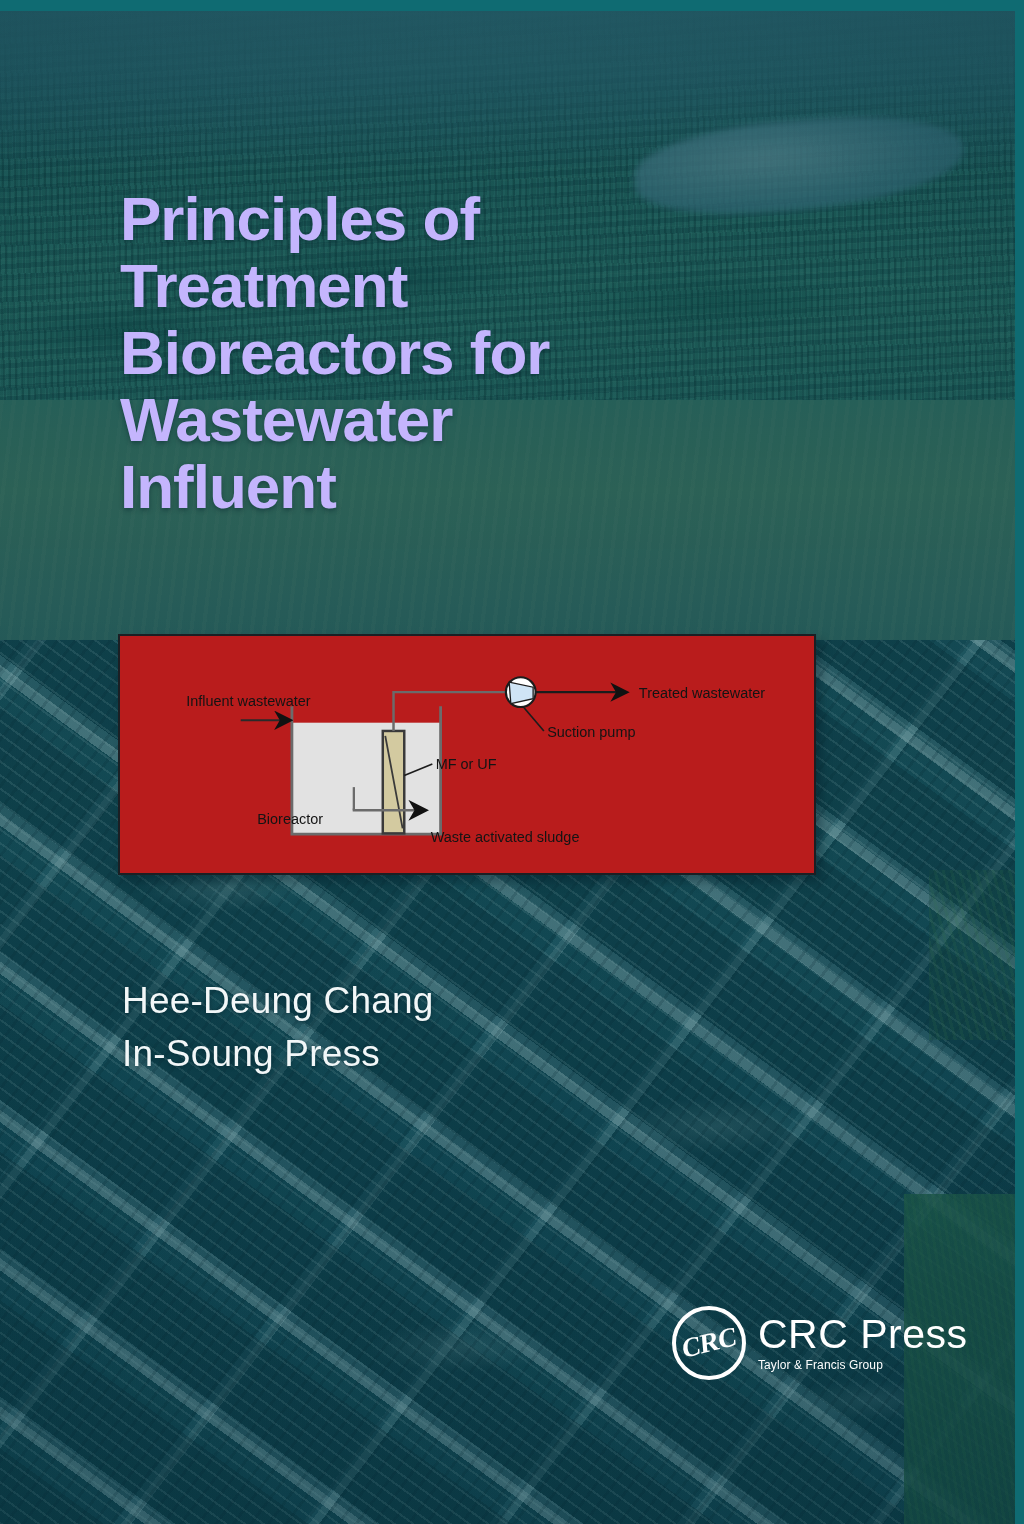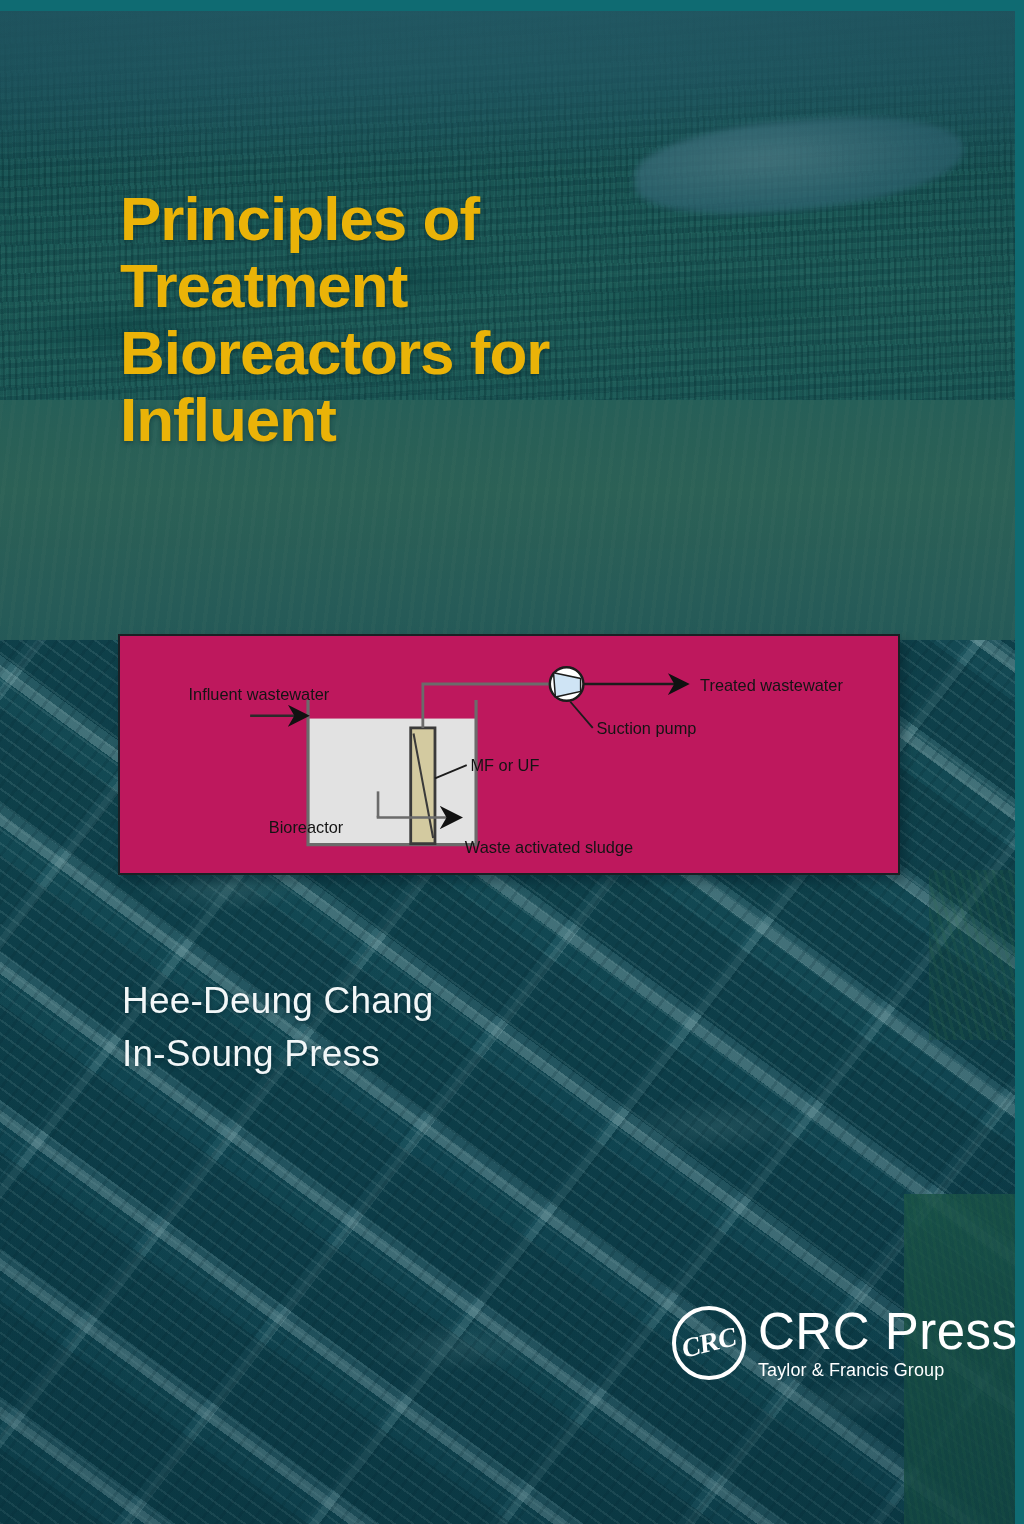"Principles of" #title { color: #eab308 -> #c4b5fd }
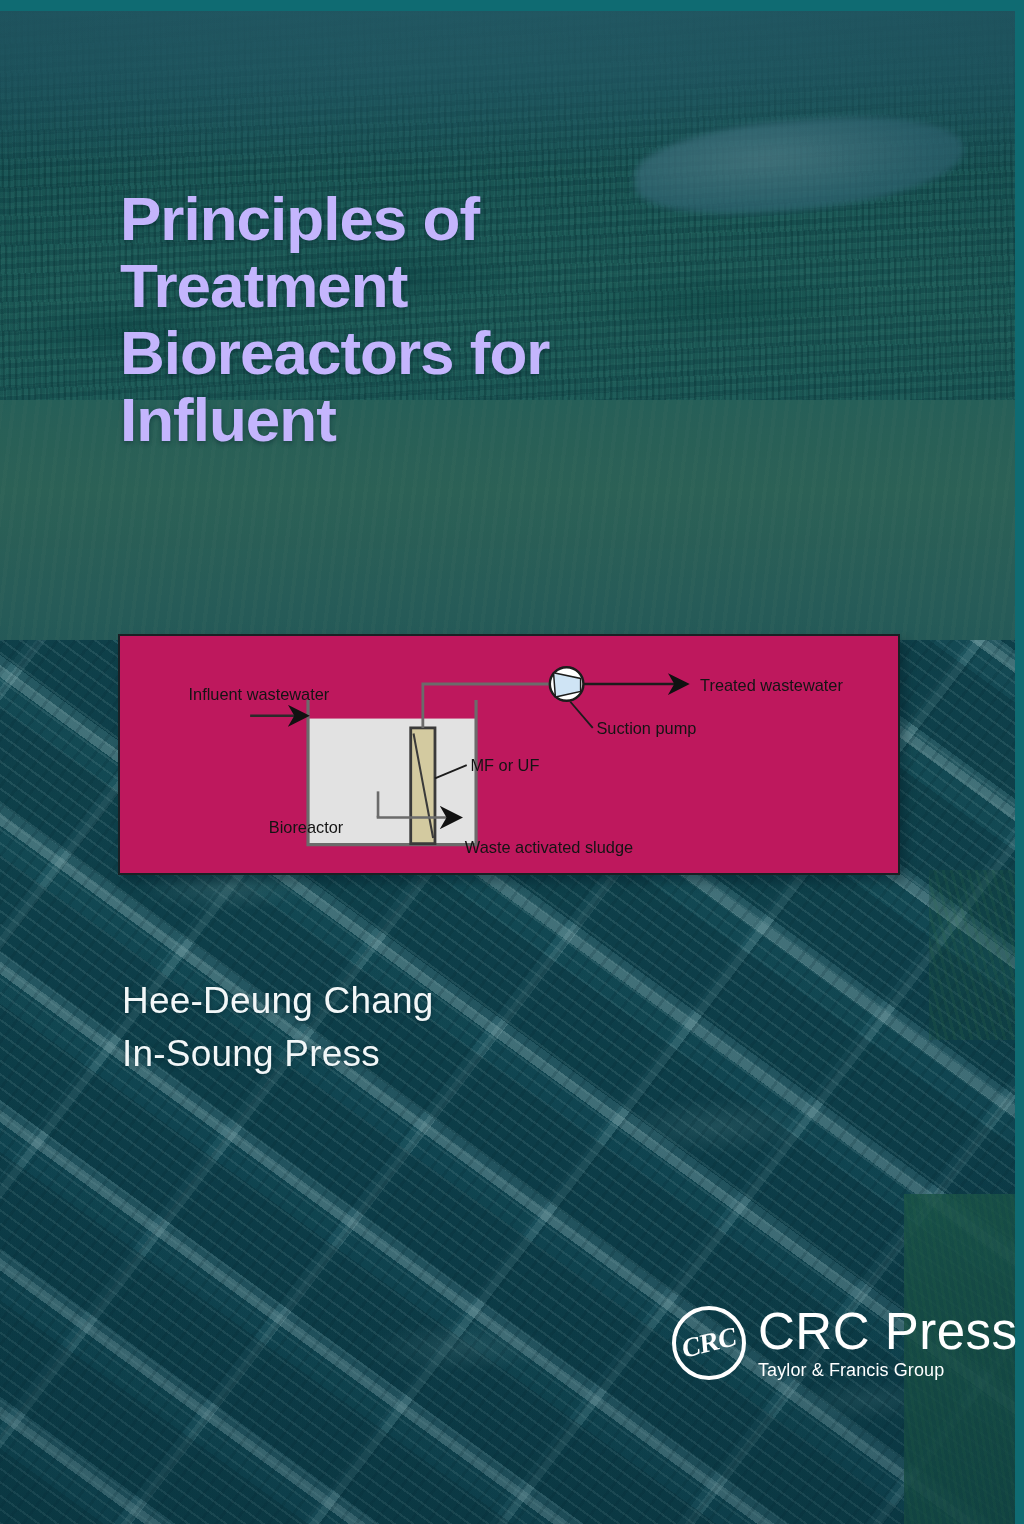"Wastewater" span.tl { html: none -> <span>Wastewater</span> }
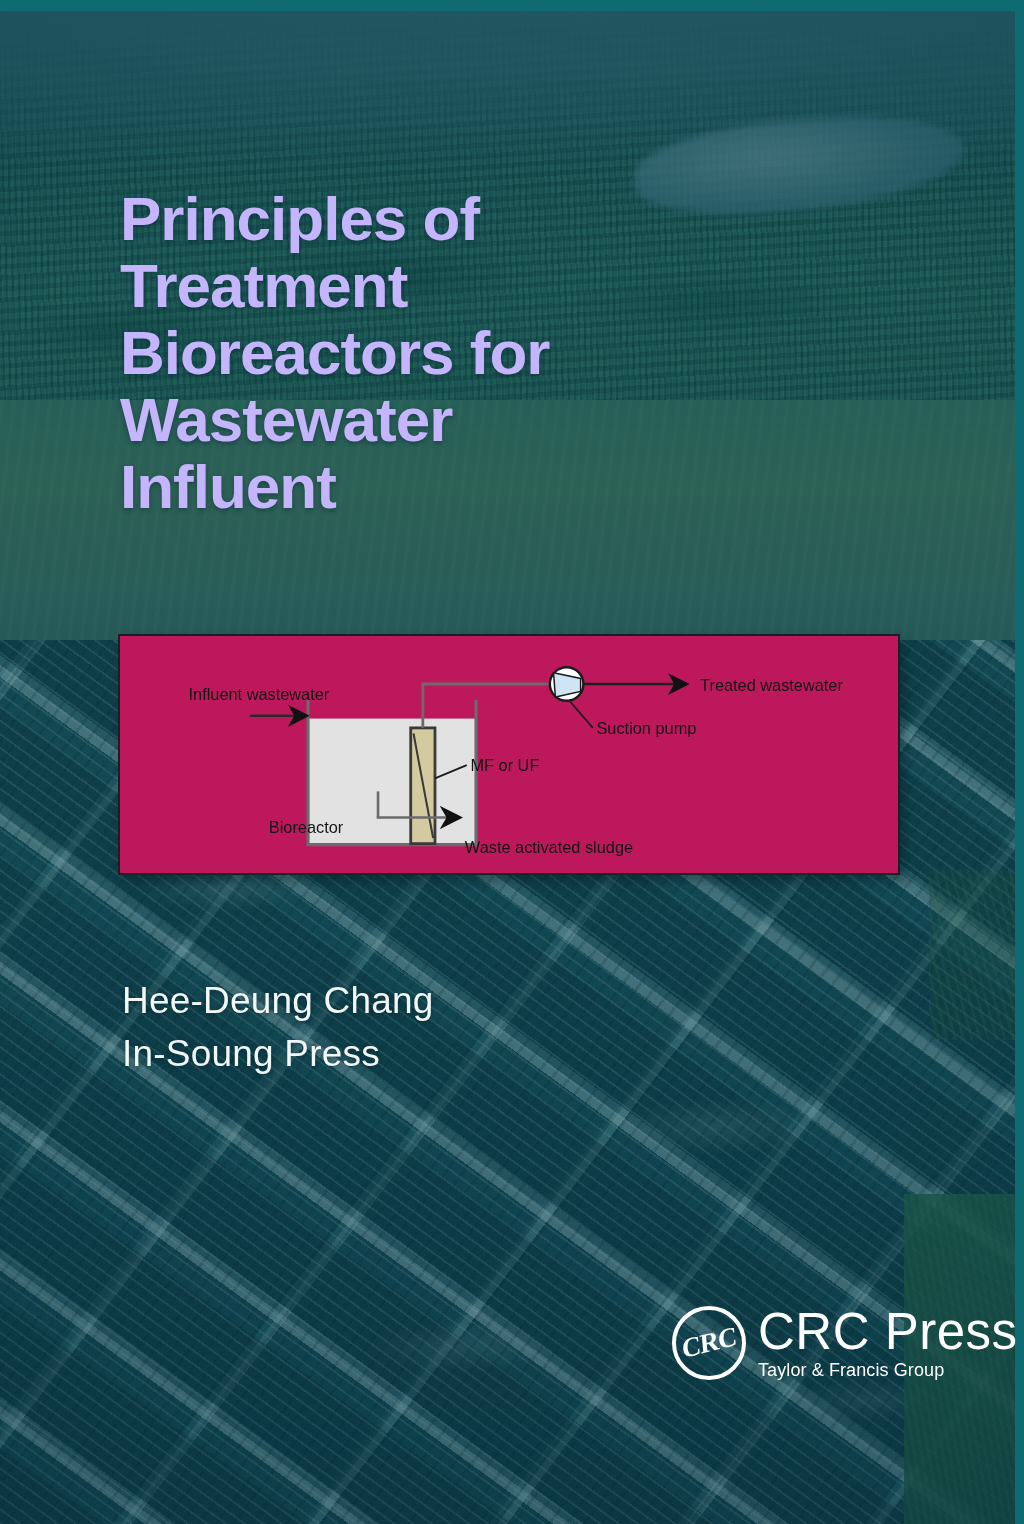"Influent wastewater" #figure { background: #be185d -> #b91c1c; width: 782px -> 698px }
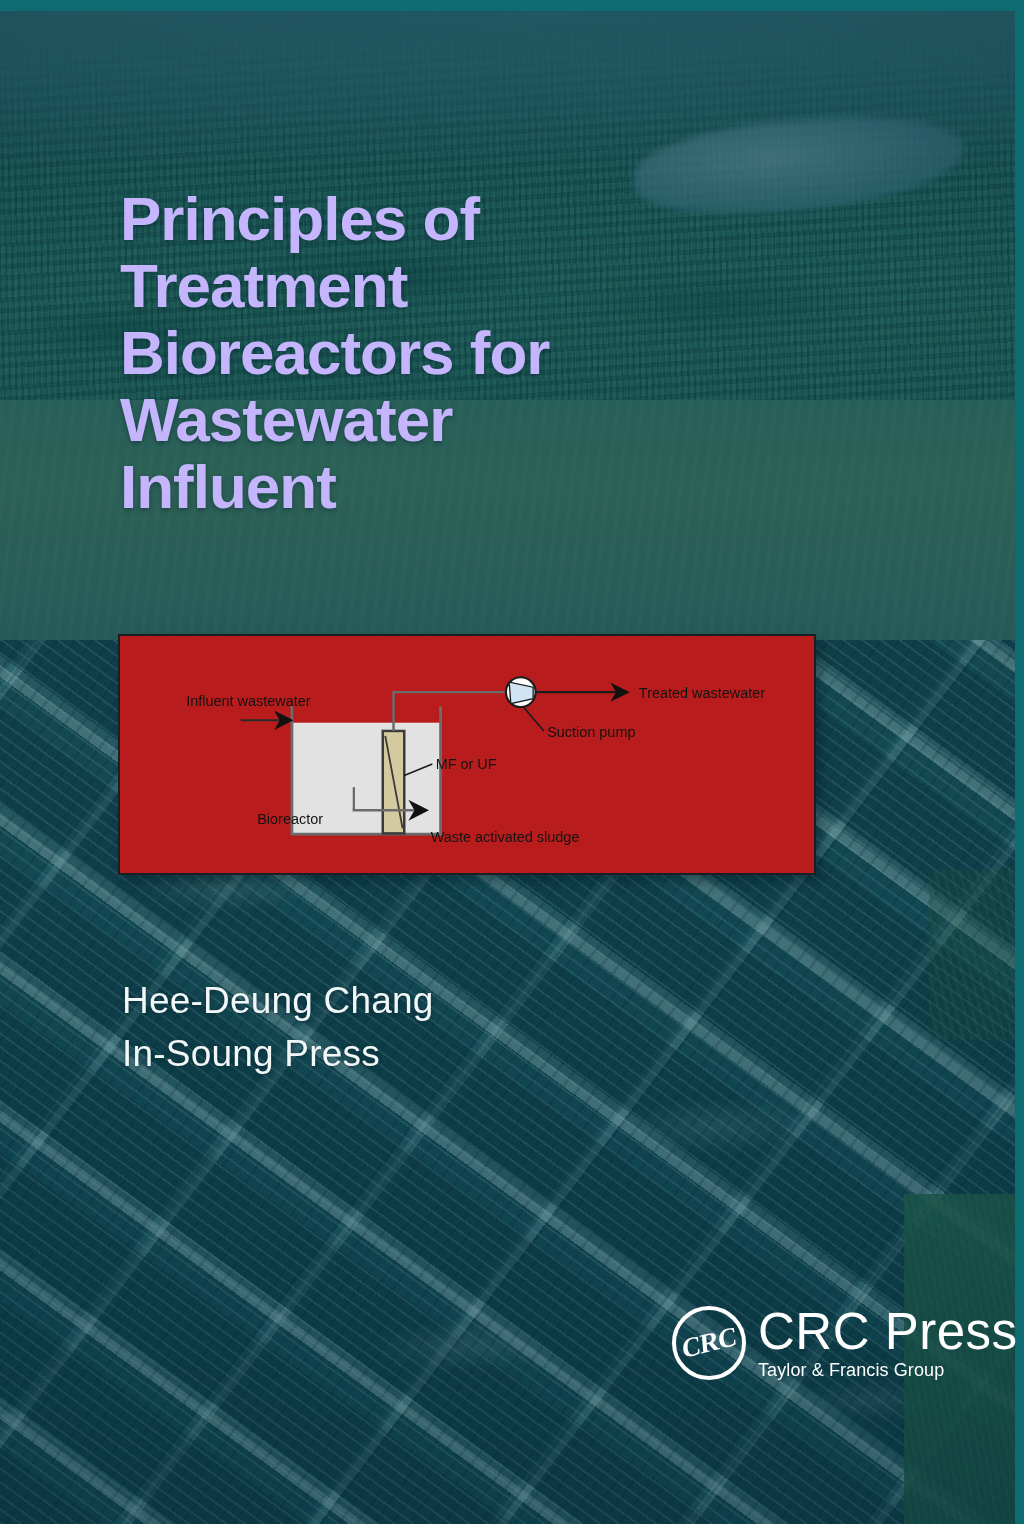"CRC Press" #logo .crc { font-size: 51px -> 41px }
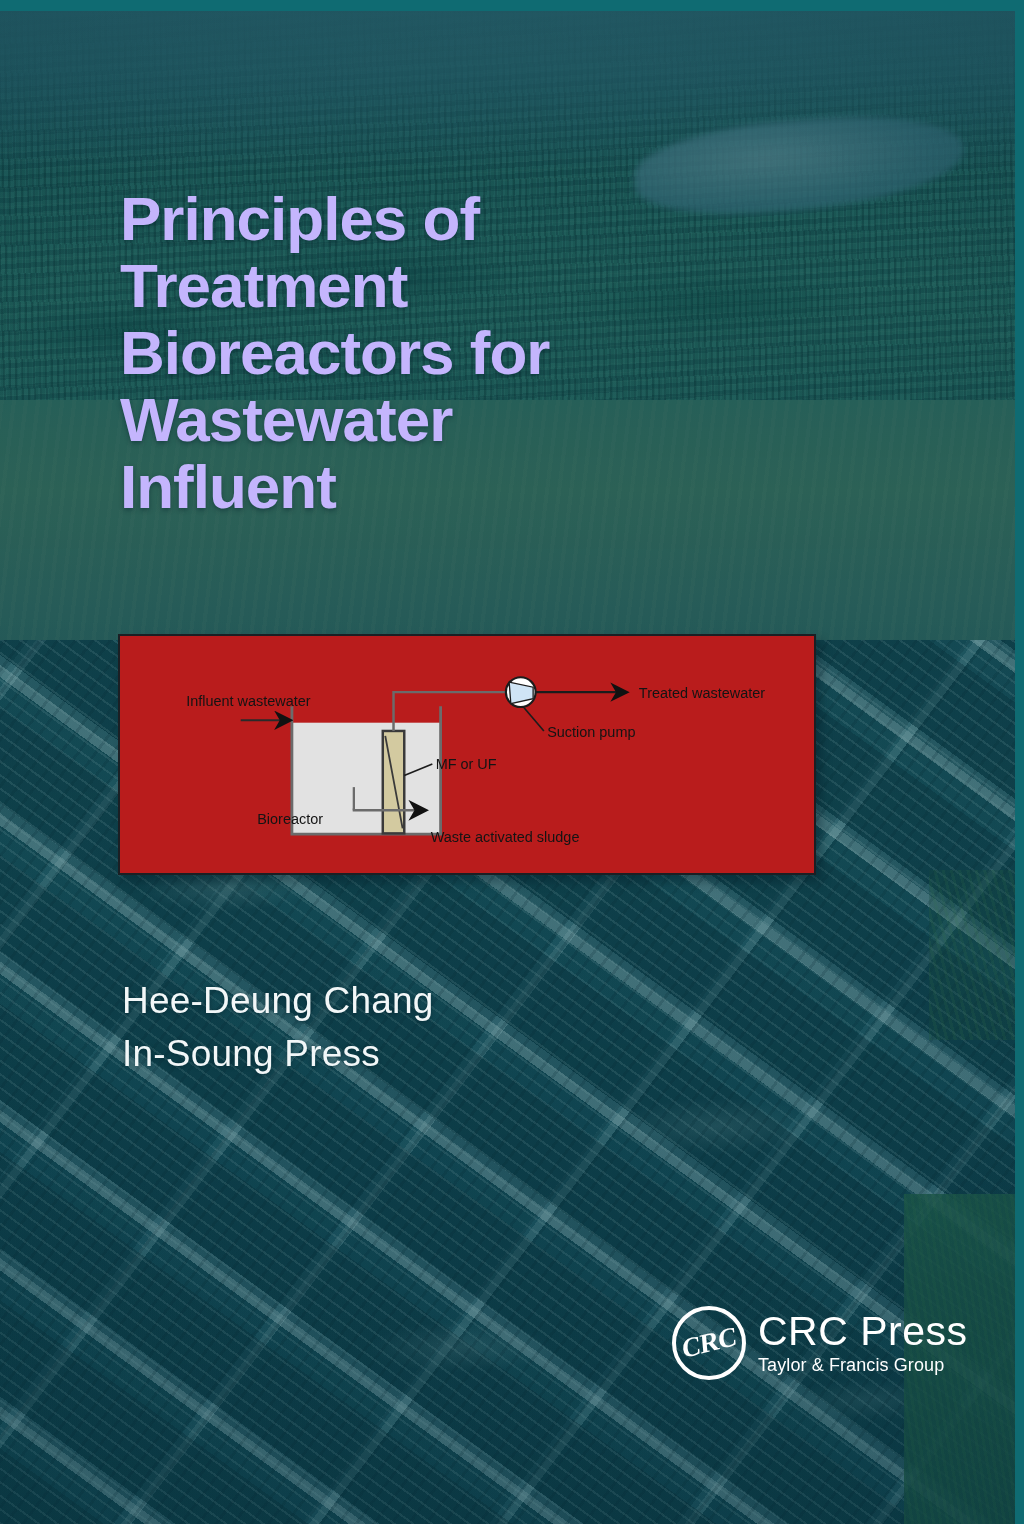"Taylor & Francis Group" #logo .tf { font-size: 18px -> 12px }
